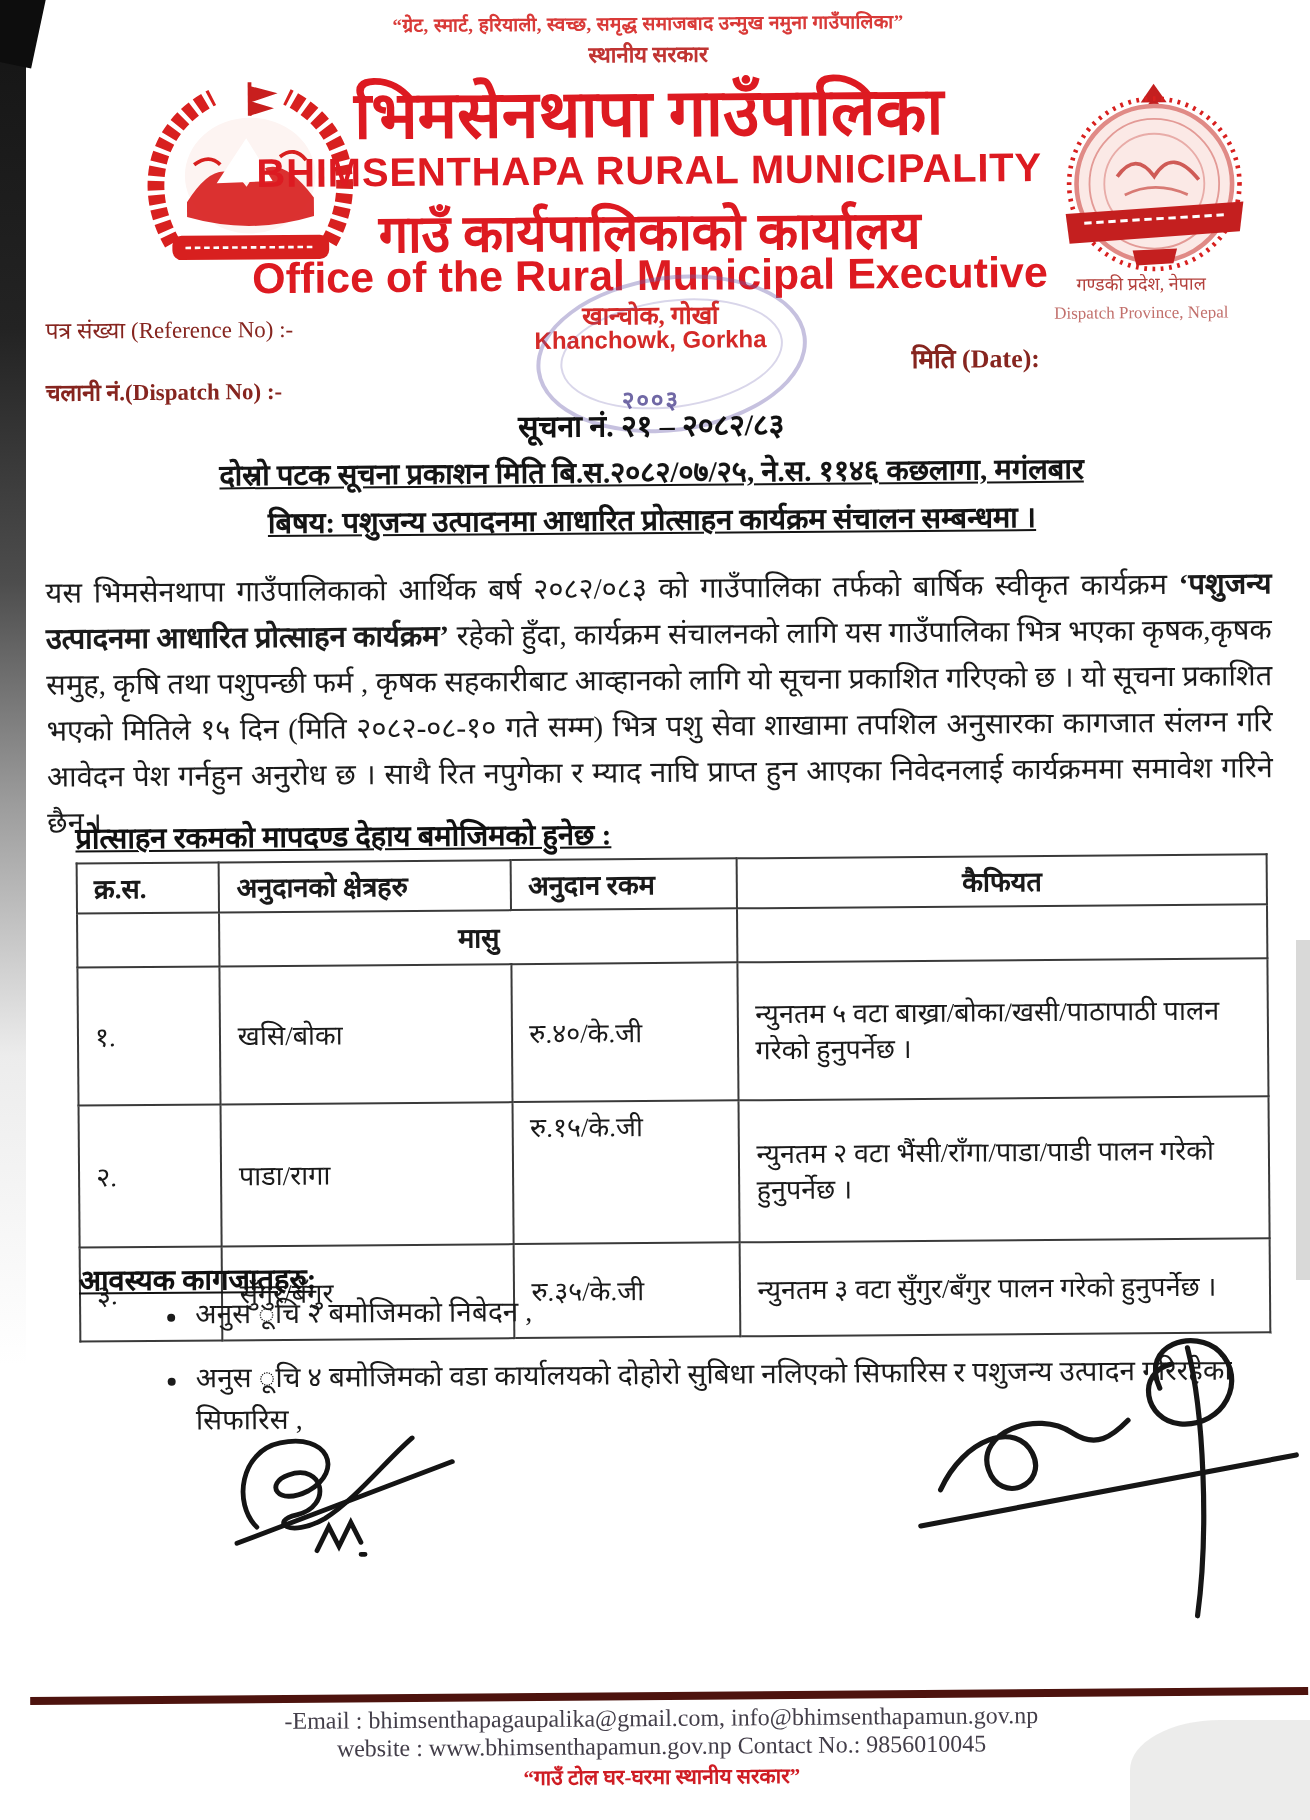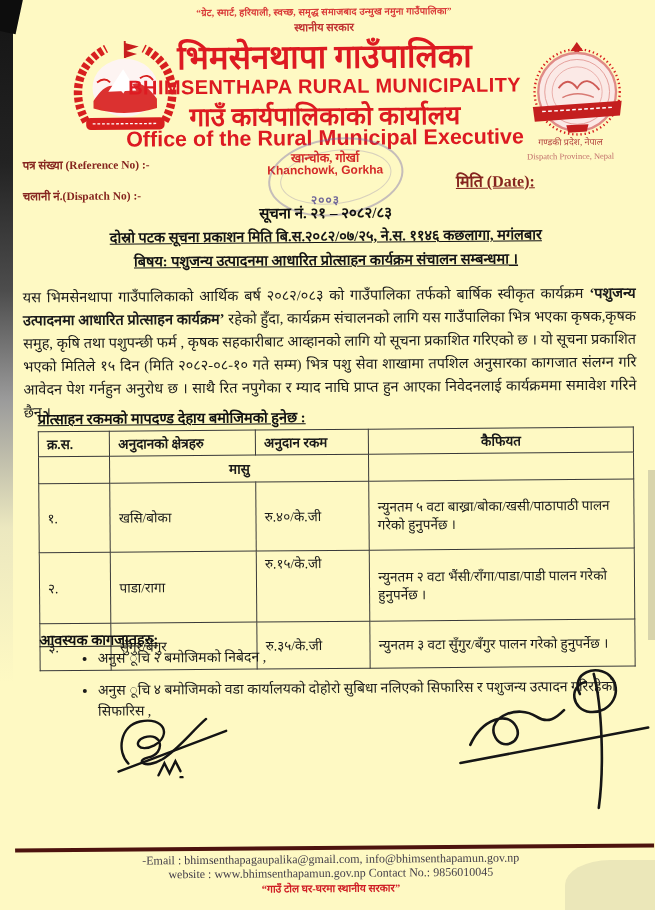"“ग्रेट, स्मार्ट, हरियाली, स्वच्छ, समृद्ध" .paper { background: #fef9c3 -> #ffffff }
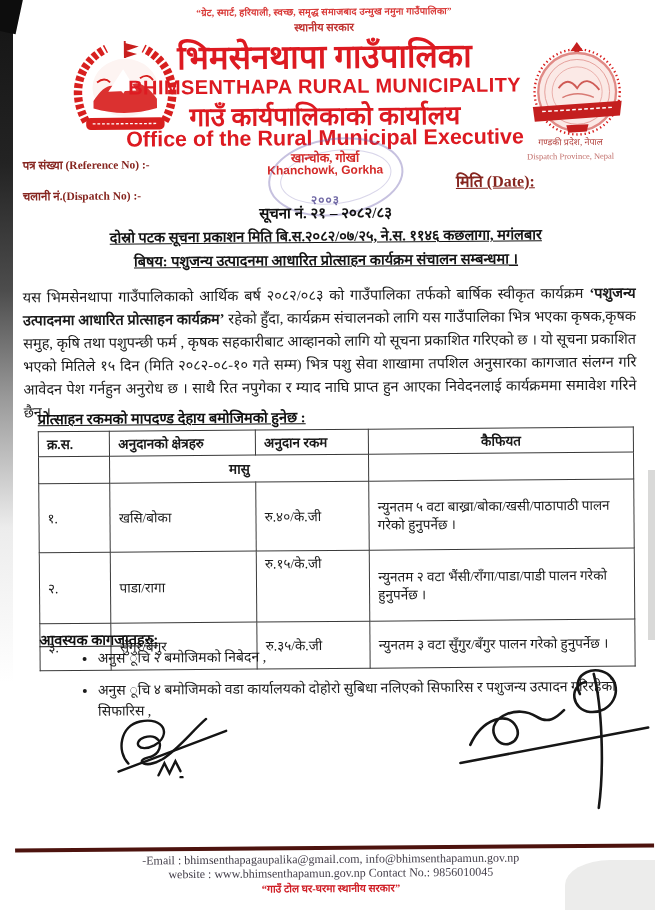"पत्र संख्या (Reference No) :-" .ref-label { font-weight: bold -> normal }
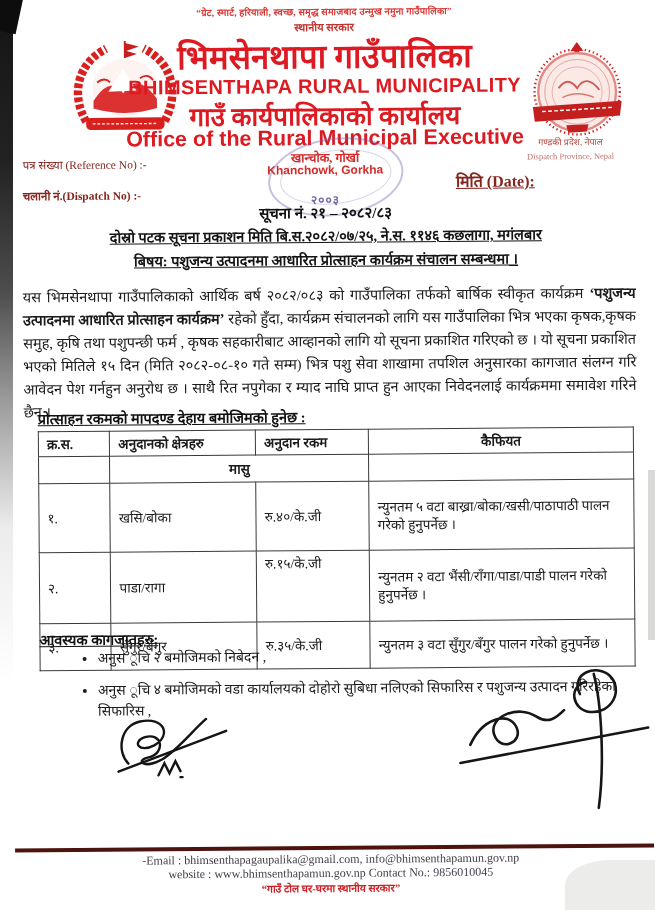"मिति (Date):" .date-label { font-size: 16px -> 13px; text-decoration: underline -> none }
